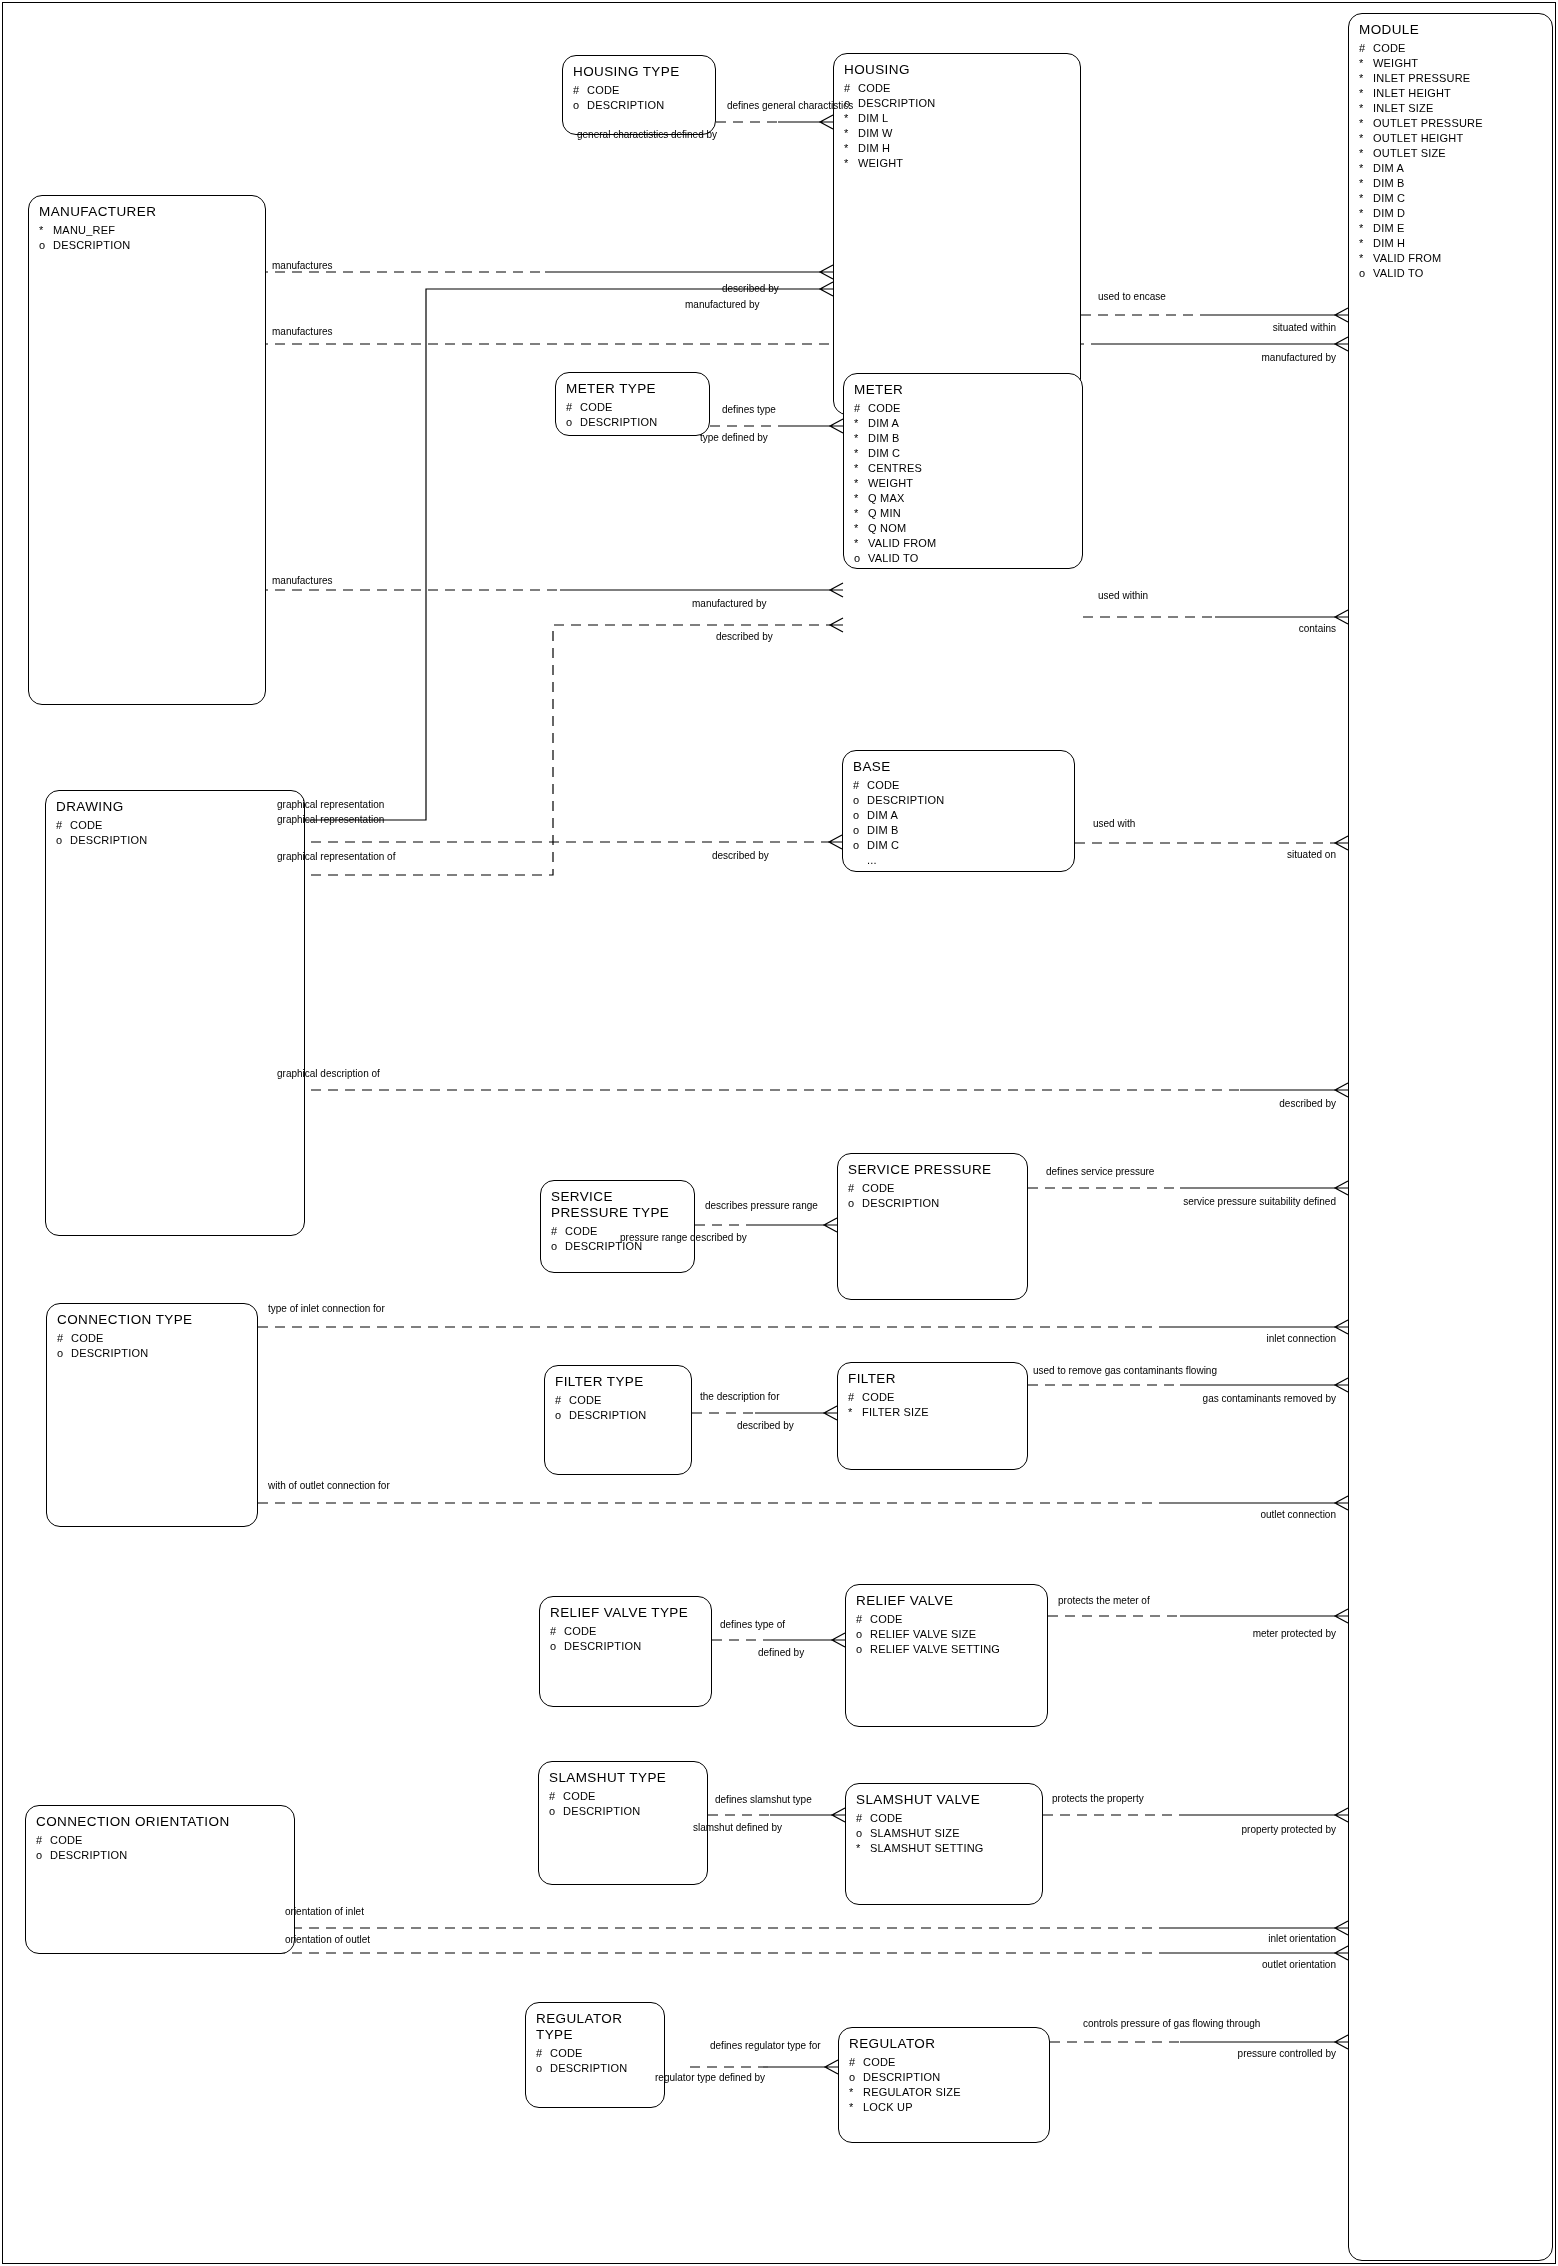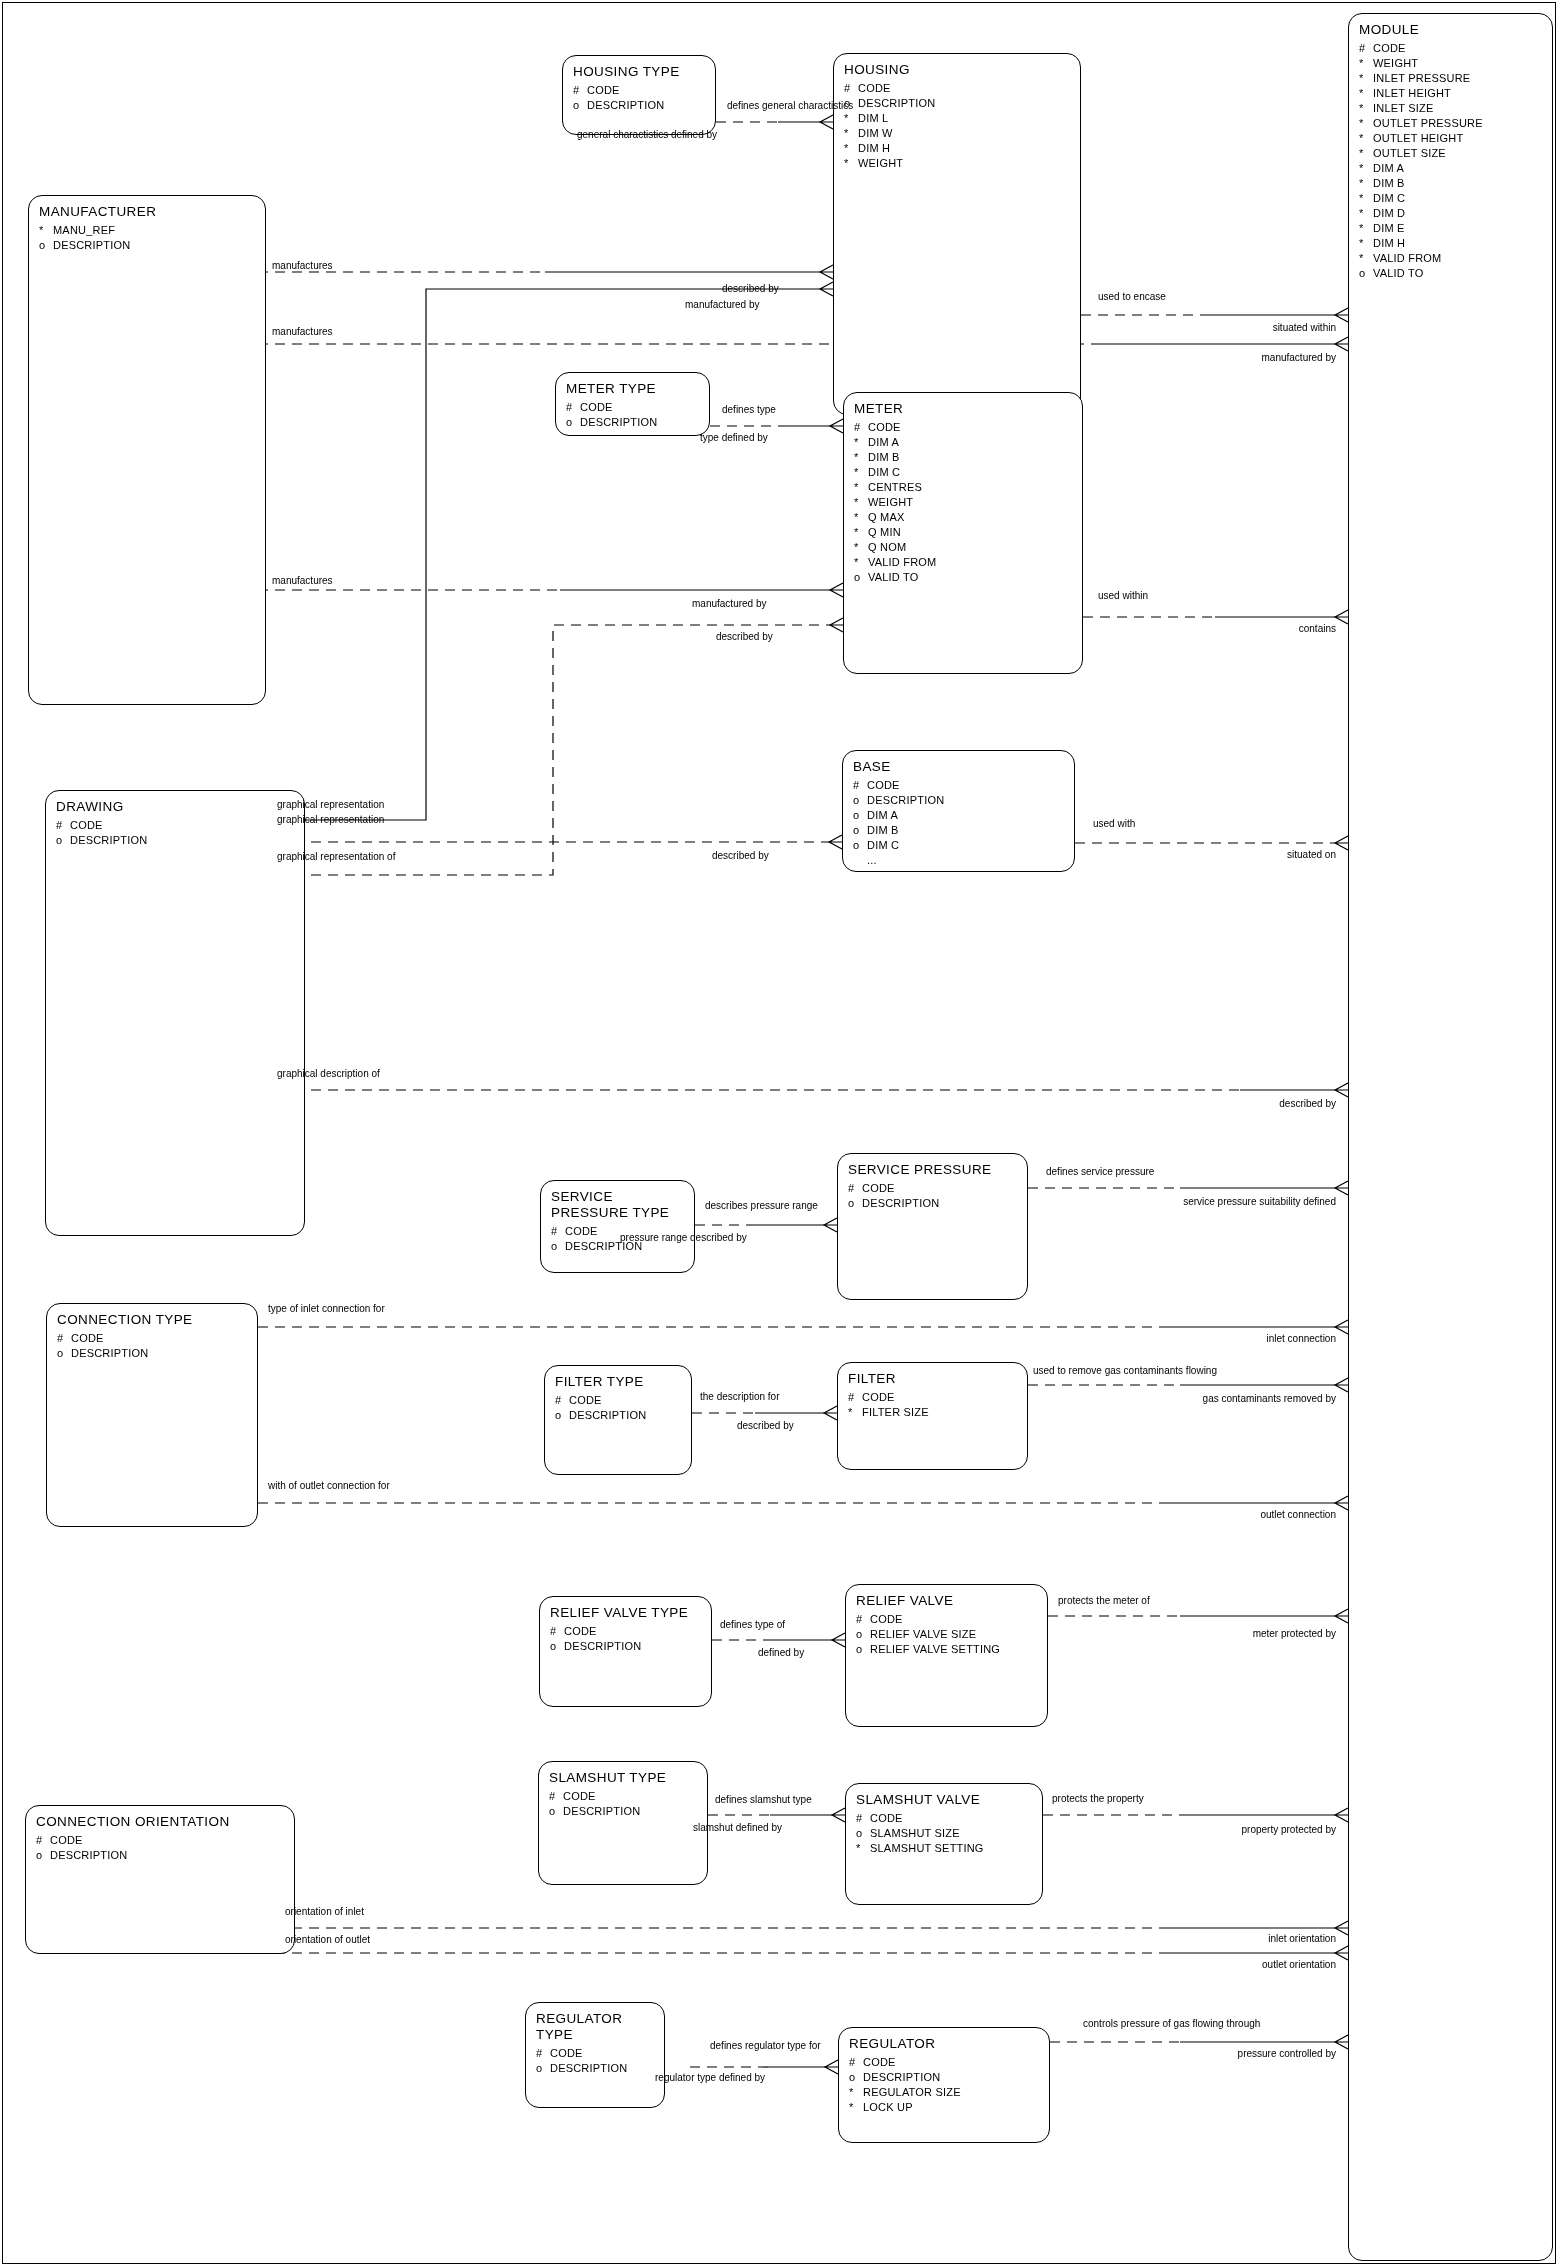"METER" div.e { height: 282px -> 196px; top: 392px -> 373px }
